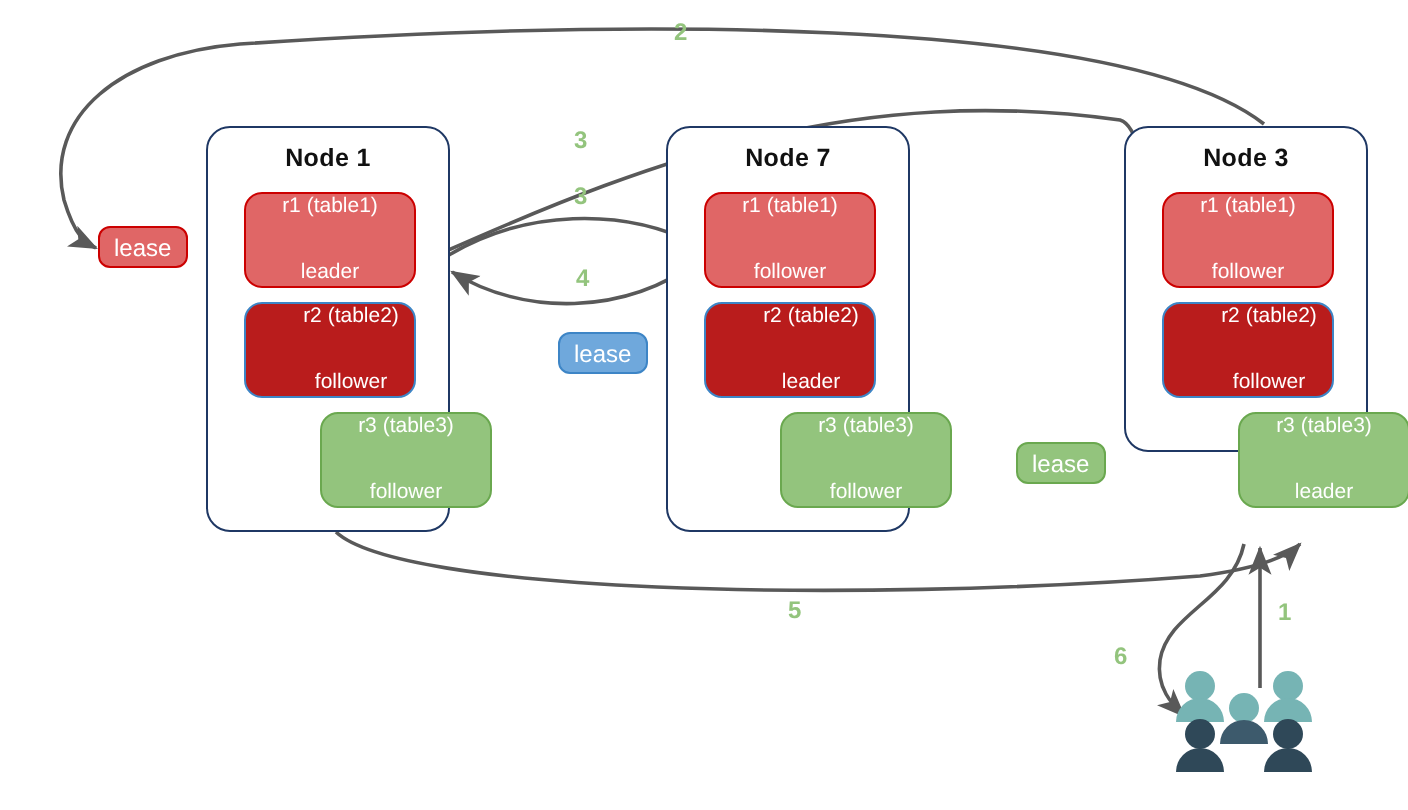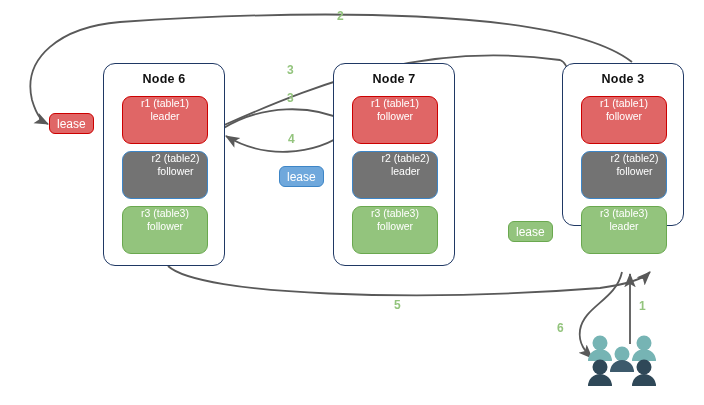"Node 6" div.node-title { text: 6 -> 1 }
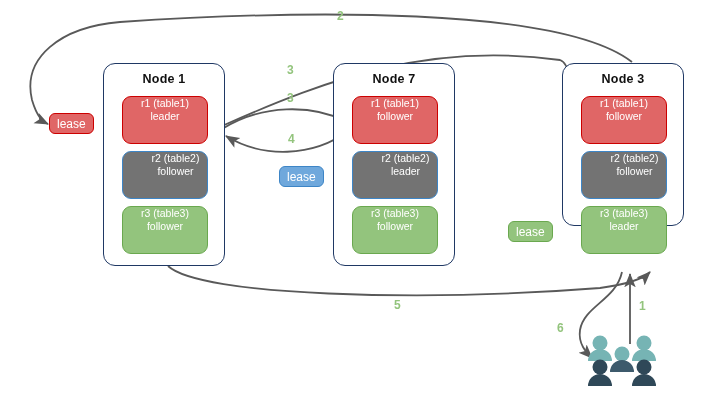"r1 (table1)" .replica { justify-content: flex-start -> space-between }
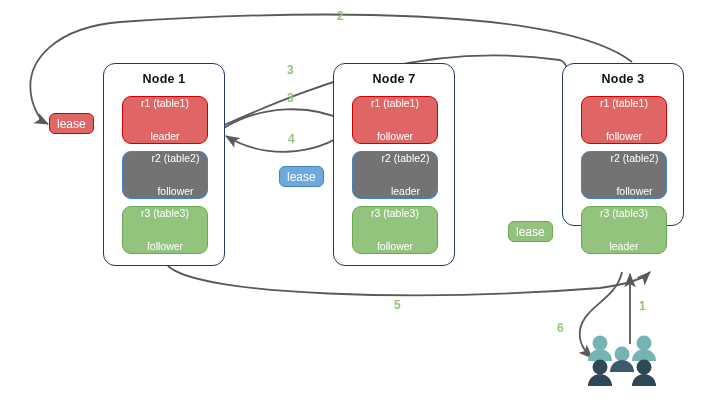"r2 (table2)" .rep-blue { background: #737373 -> #b91c1c }
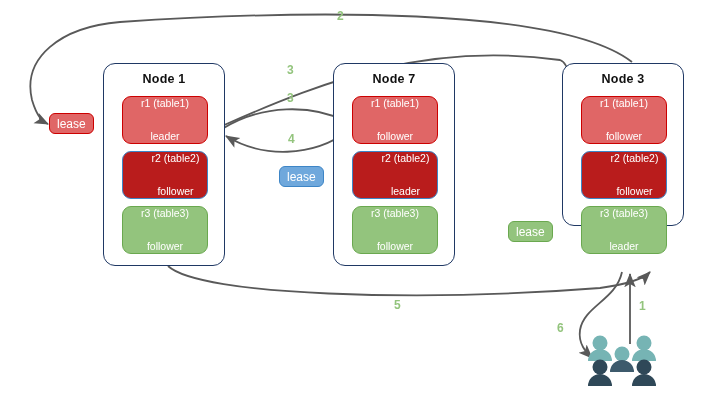"r3 (table3)" .rep-green { margin-left: none -> 38px }
